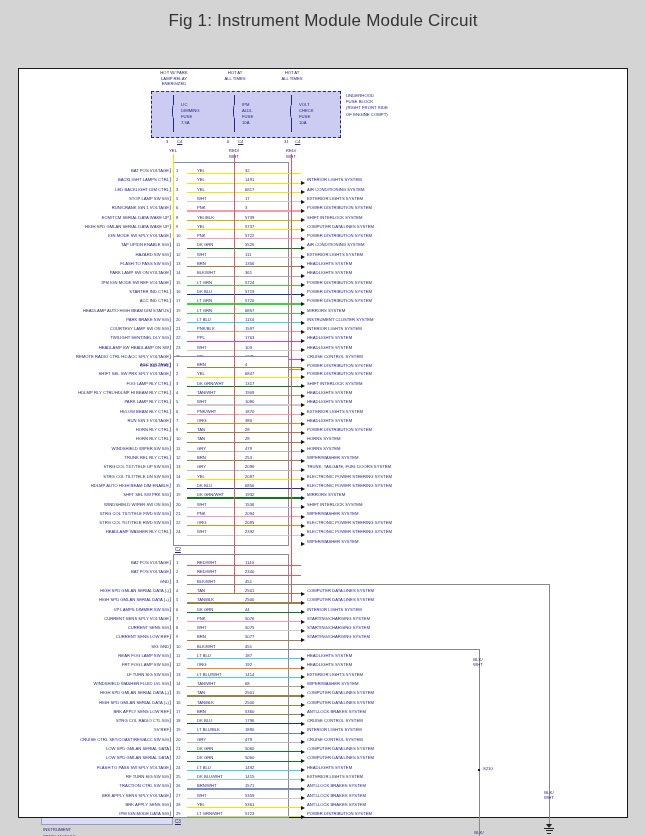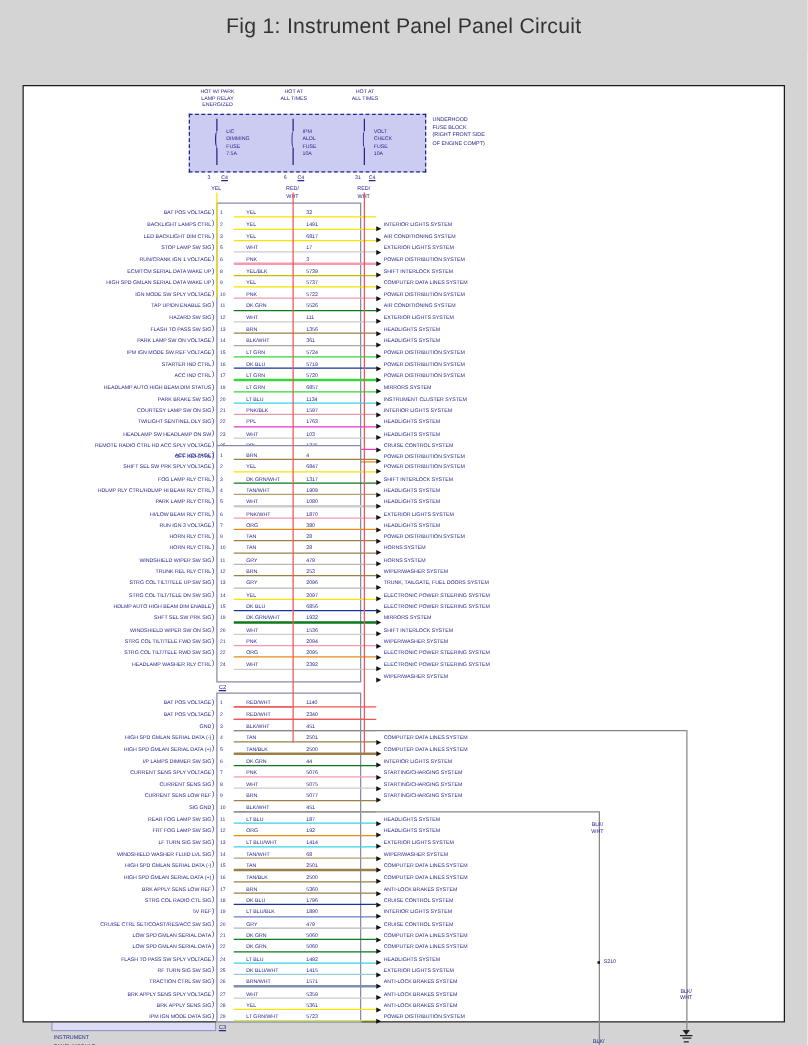"Fig 1: Instrument Panel Panel" div.title { text: Panel Panel -> Module Module }
